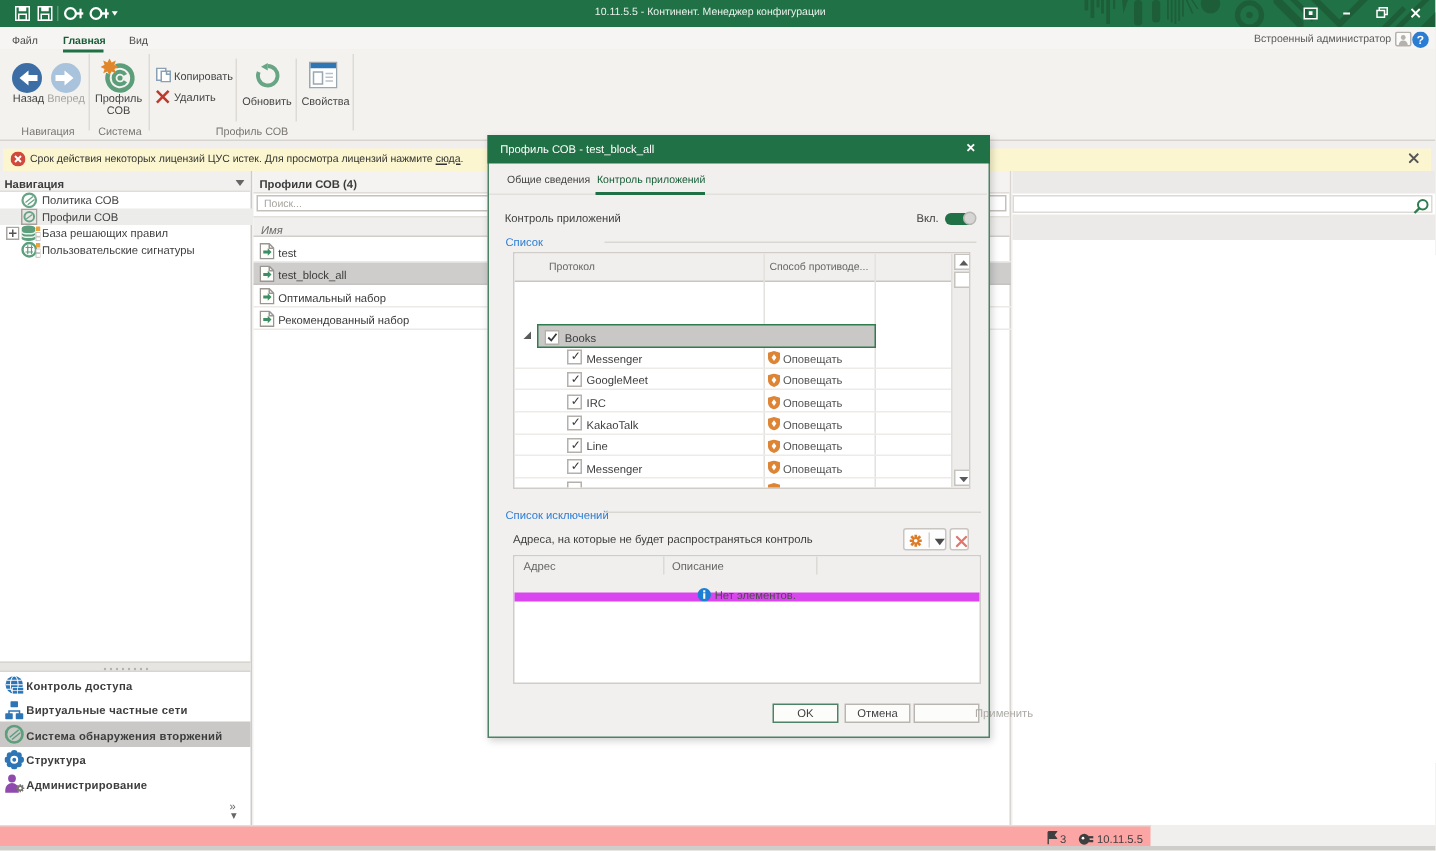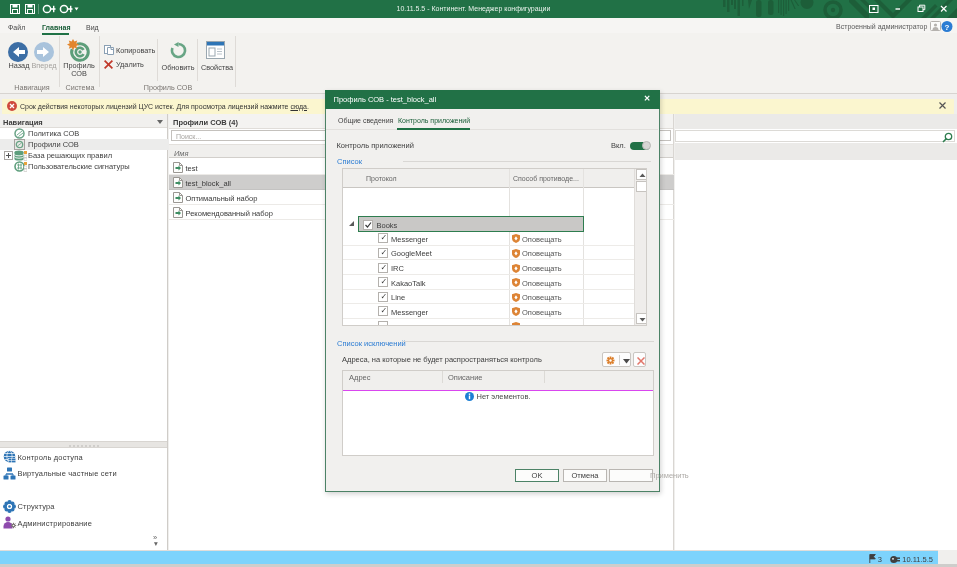"Адрес" #etable-hdr { border-bottom: 1px solid #d946ef -> 6px solid #d946ef; height: 20px -> 30px }
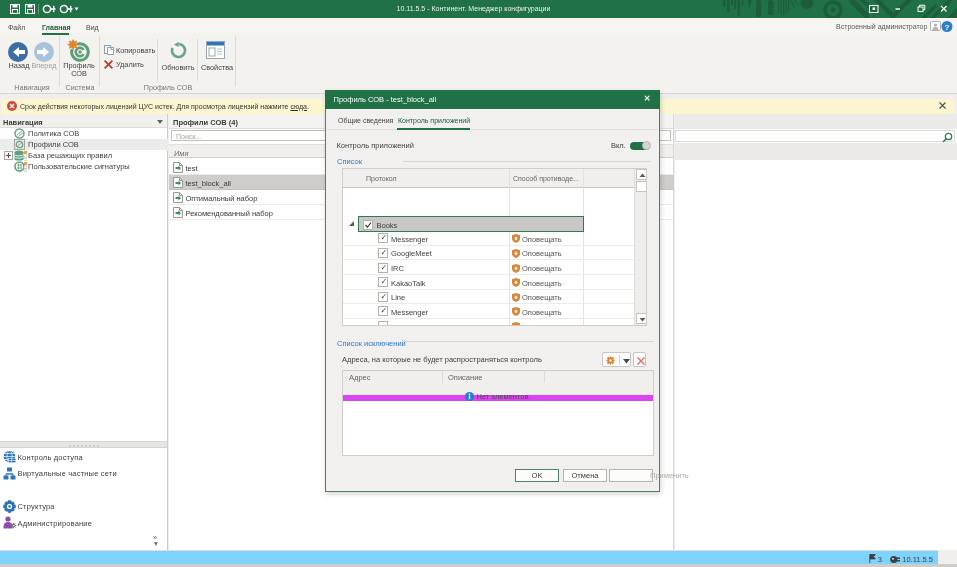"Контроль доступа" .bnav { font-weight: normal -> bold }
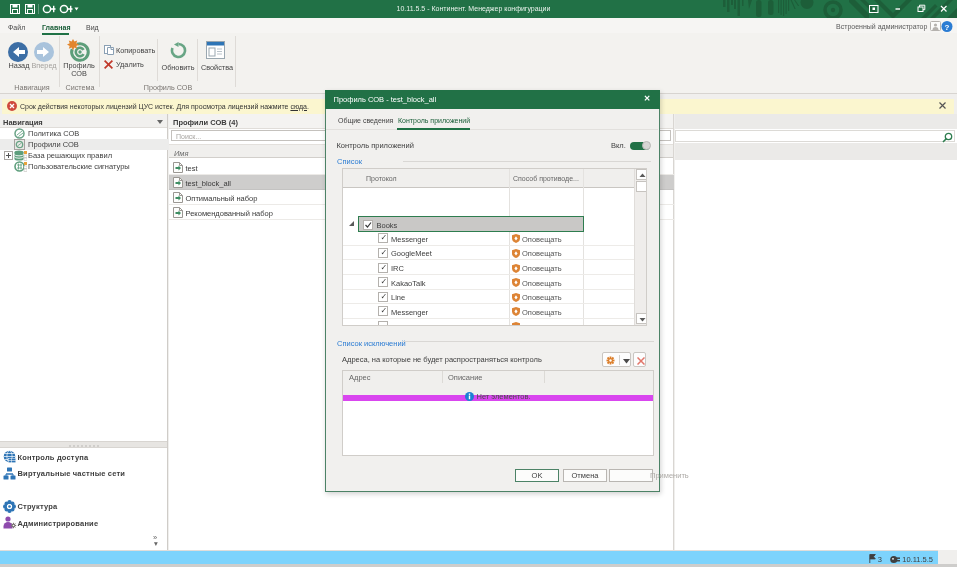"Система обнаружения вторжений" div.bnav { html: none -> <div> <svg> <circle></circle> <path></path> </svg> <div>Система обнаружения вторжений</div> </div> }
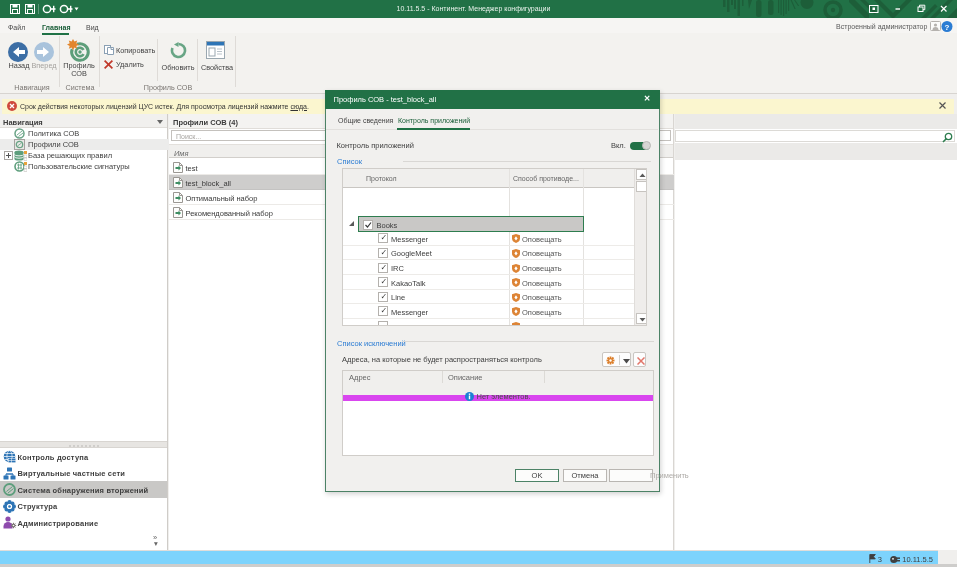"3 10.11.5.5" #statusbar { background: #7dd3fc -> #fca5a5; width: 938px -> 767px }
